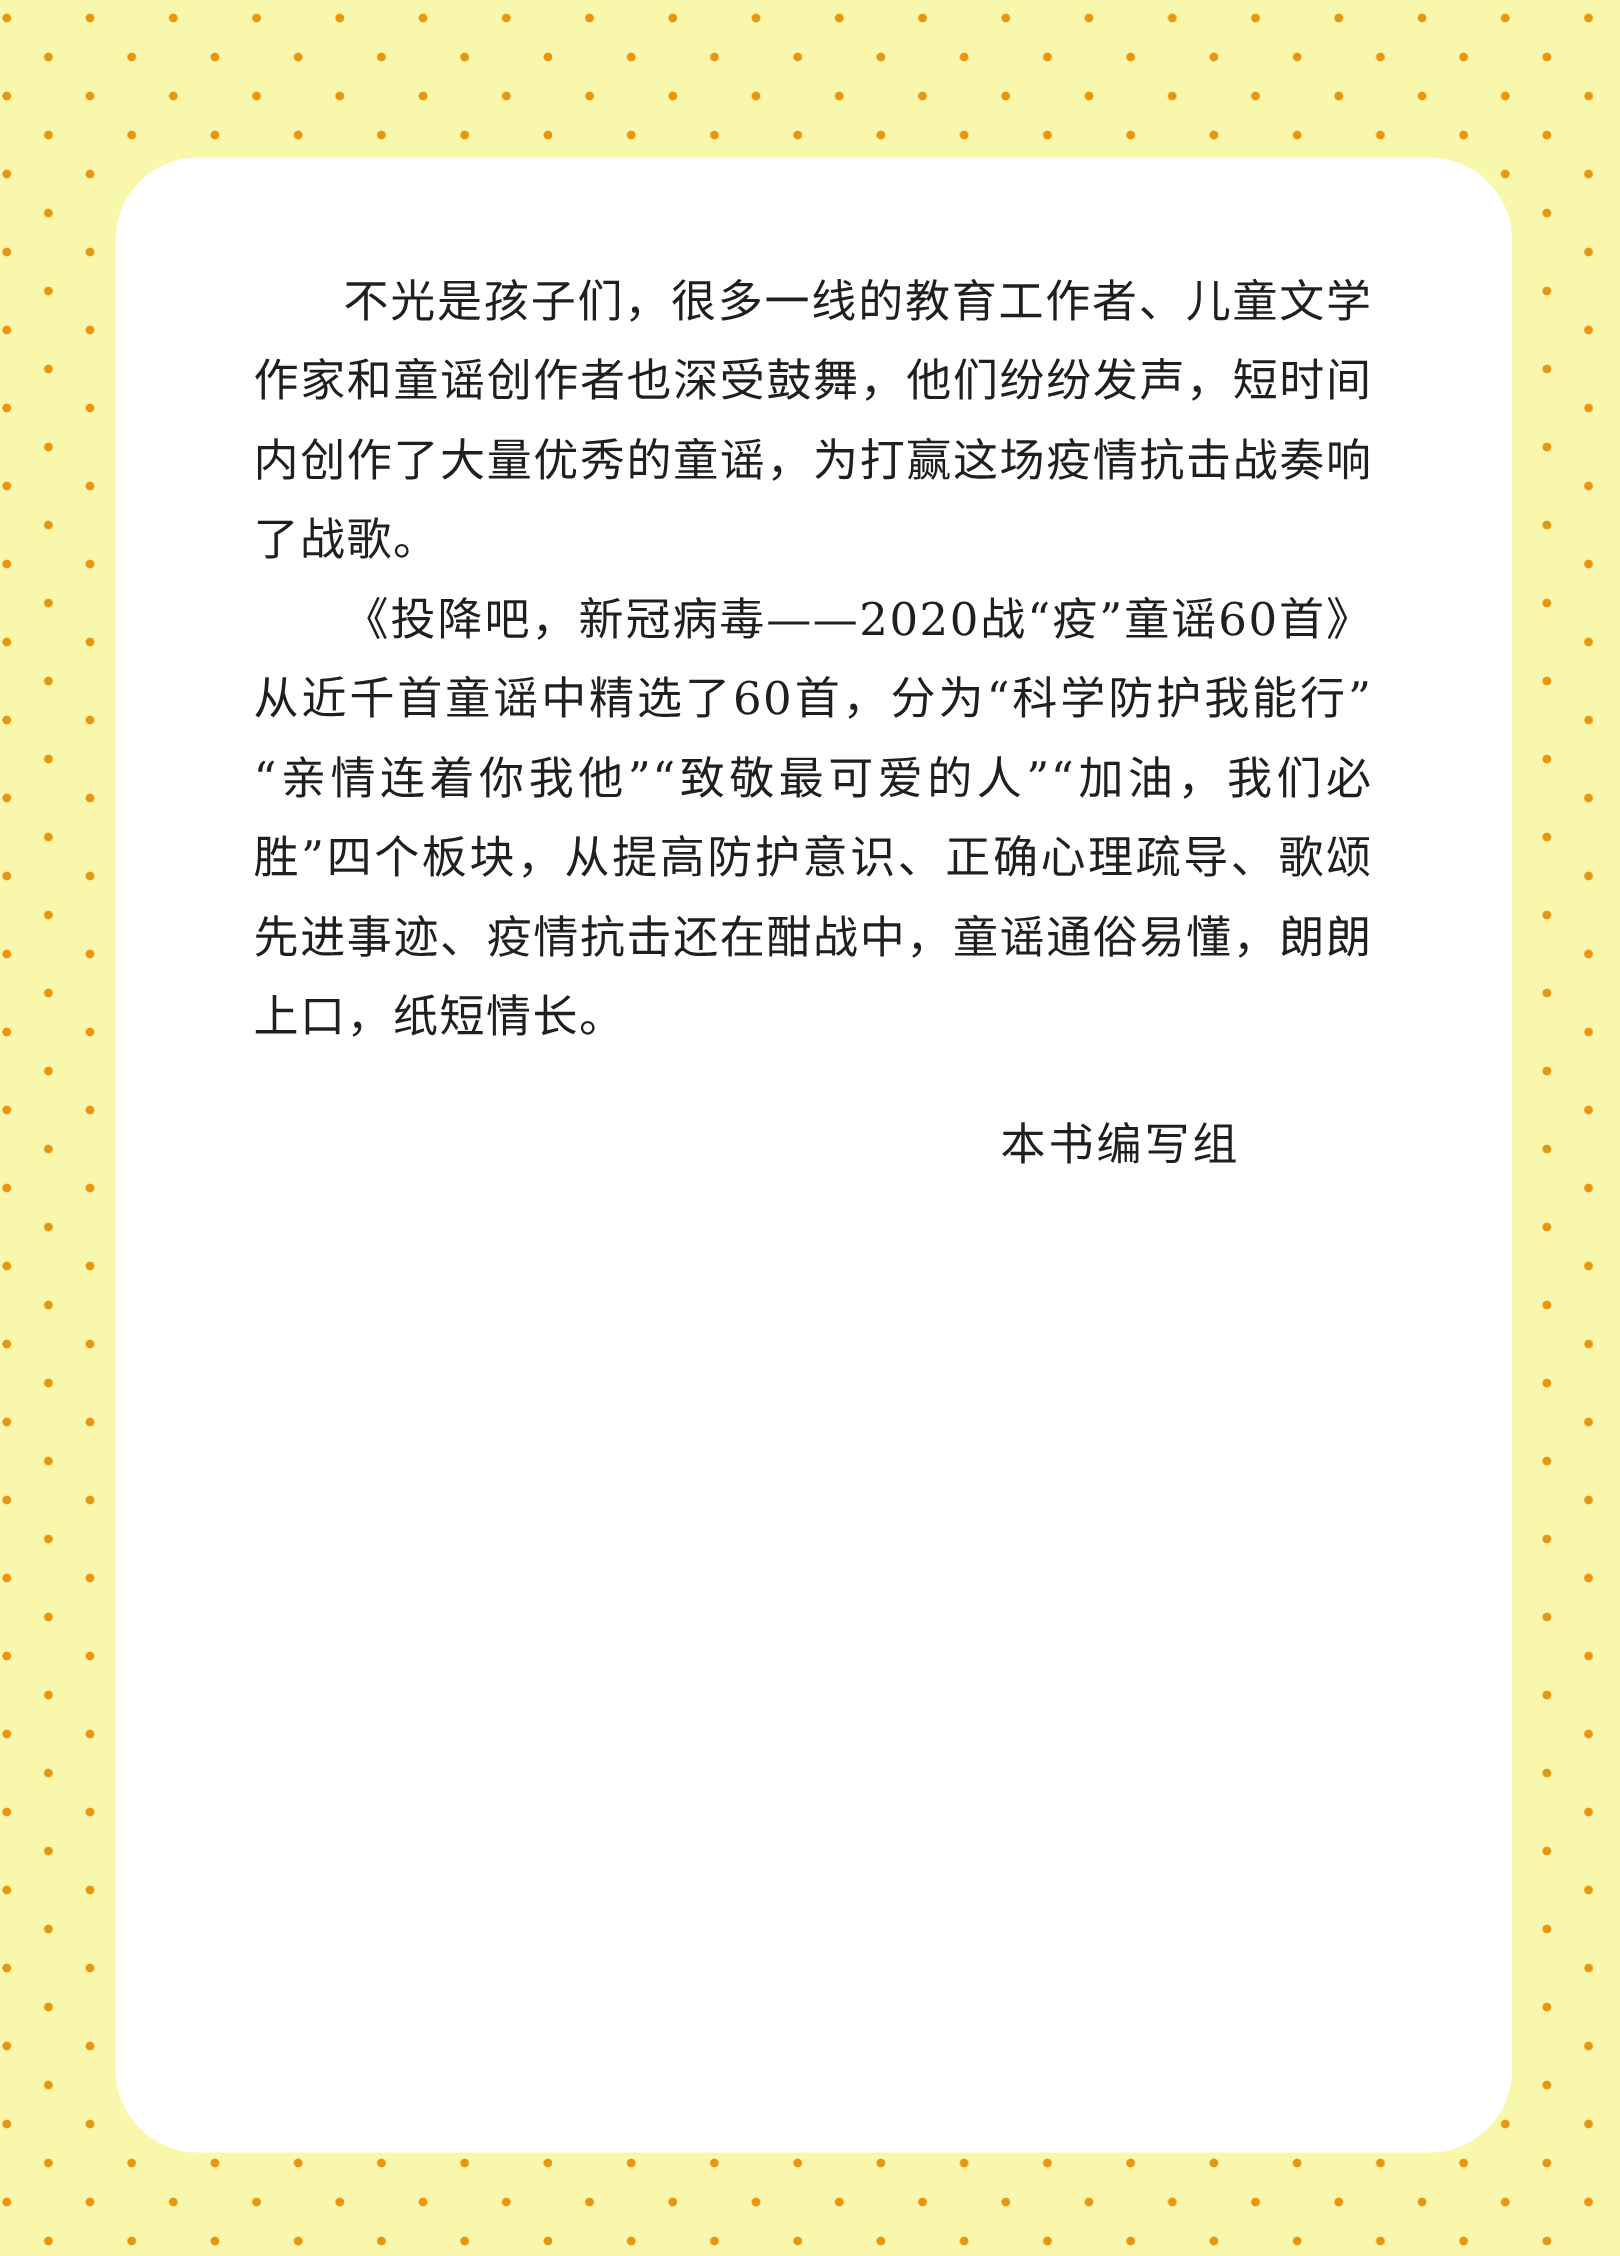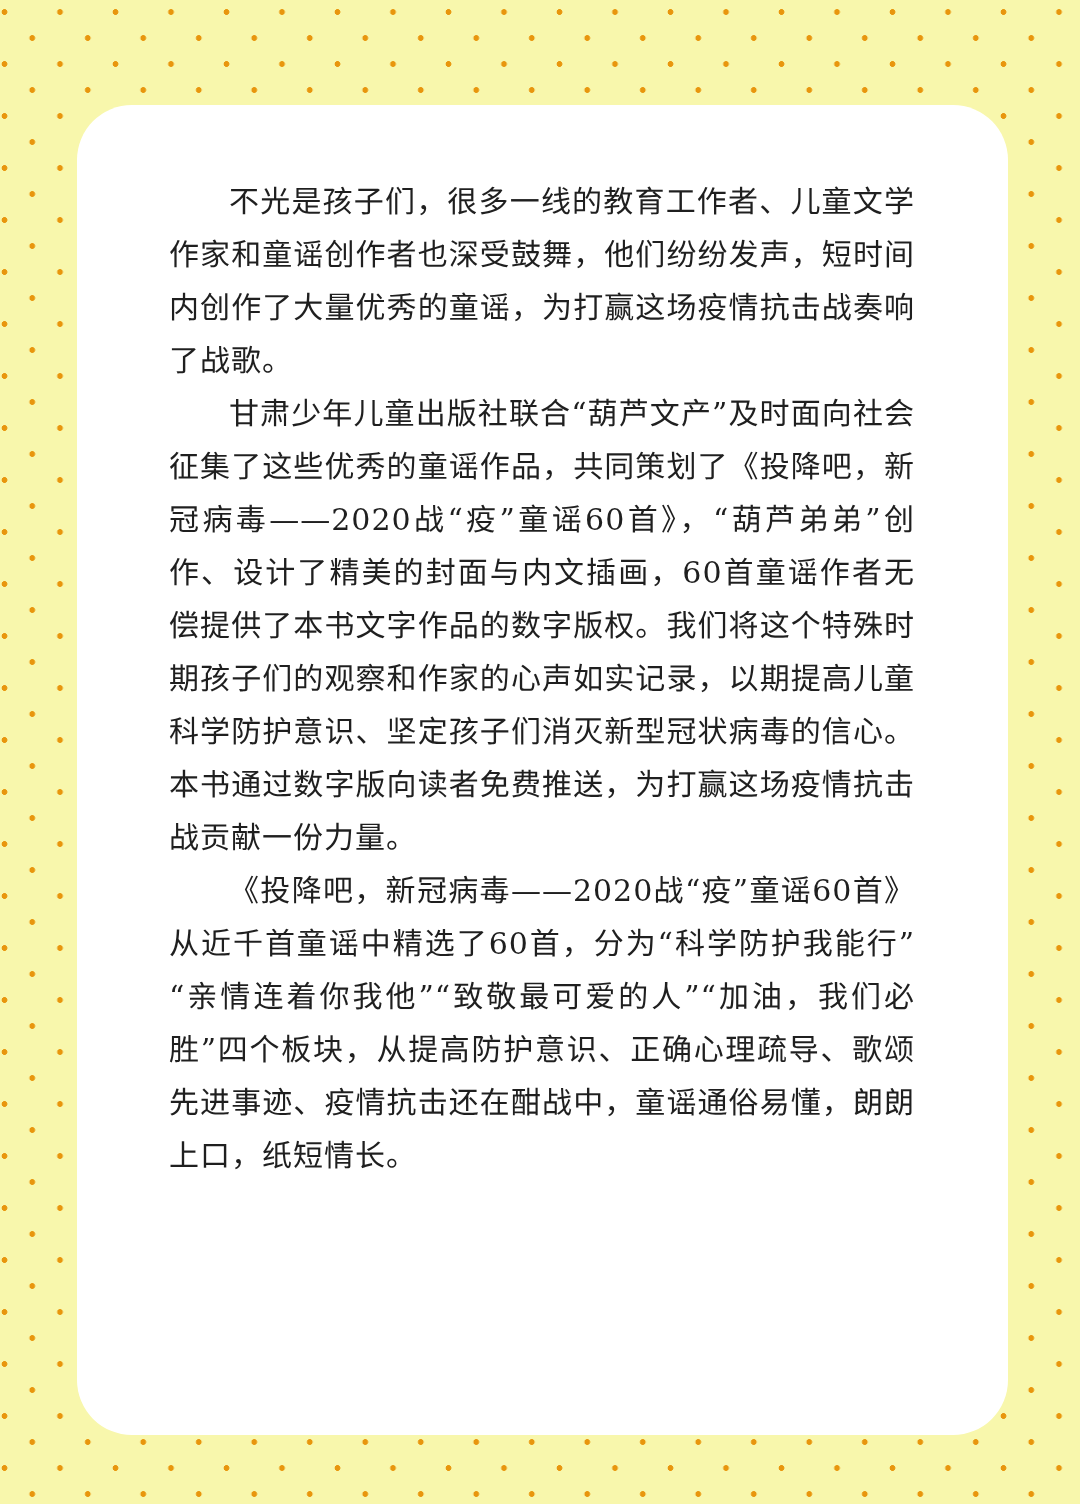"甘肃少年儿童出版社联合“葫芦文产”及时面向社会征集了这些优秀的童谣作品，共同策划" p { html: <p>甘肃少年儿童出版社联合“葫芦文产”及时面向社会征集了这些优秀的童谣作品，共同策划了《投降吧，新冠病毒——2020战“疫”童谣60首》，“葫芦弟弟”创作、设计了精美的封面与内文插画，60首童谣作者无偿提供了本书文字作品的数字版权。我们将这个特殊时期孩子们的观察和作家的心声如实记录，以期提高儿童科学防护意识、坚定孩子们消灭新型冠状病毒的信心。本书通过数字版向读者免费推送，为打赢这场疫情抗击战贡献一份力量。</p> -> none }
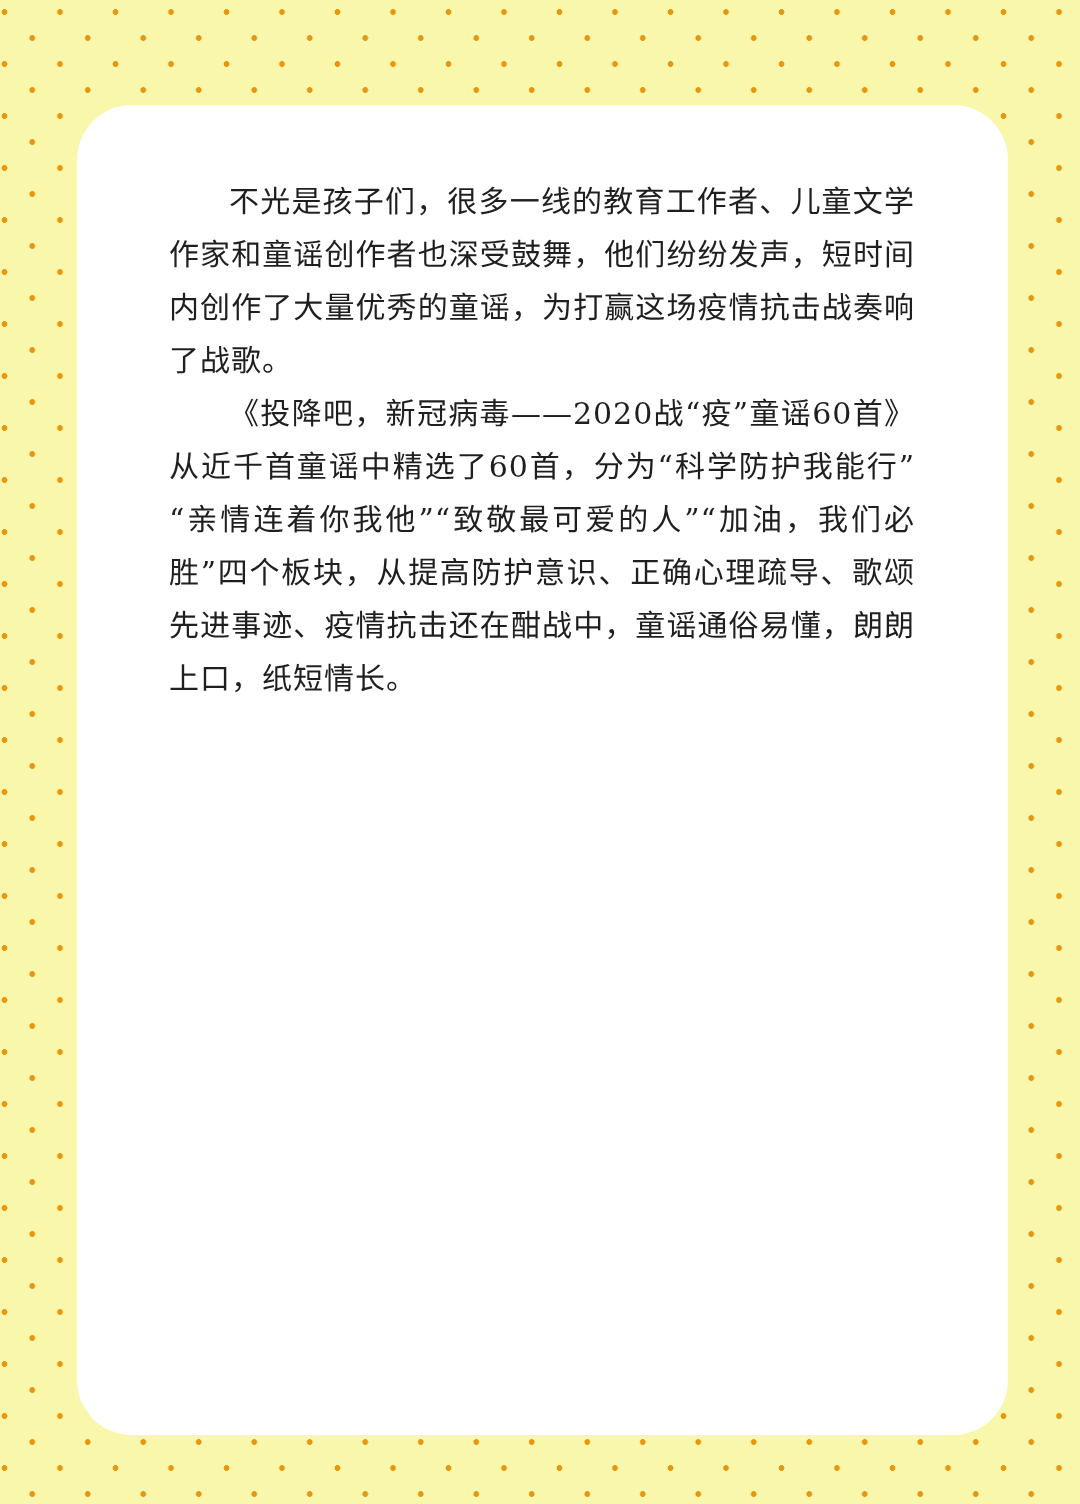"本书编写组" div.signature { html: none -> <div>本书编写组</div> }
